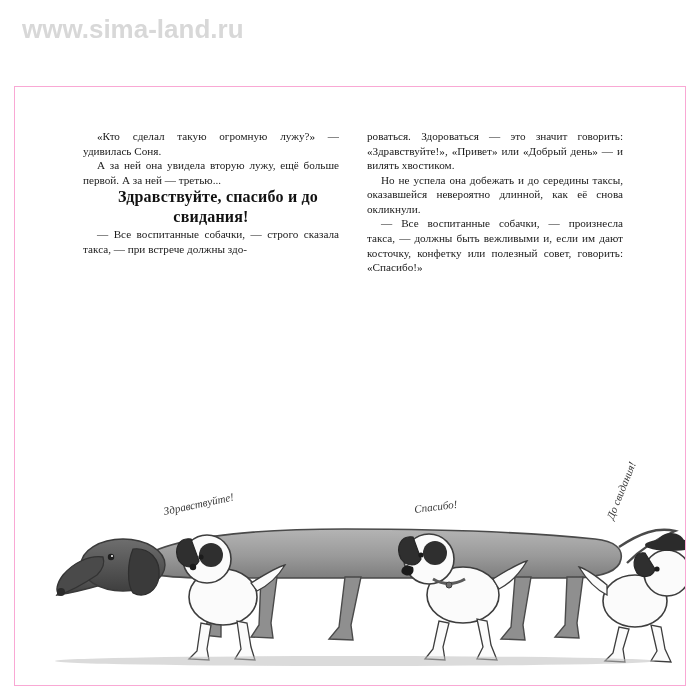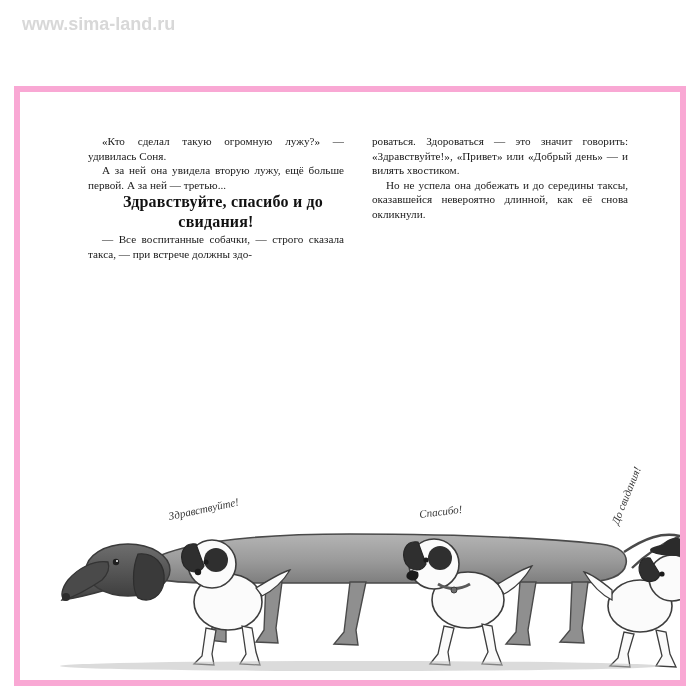"www.sima-land.ru" .watermark { font-size: 18px -> 26px }
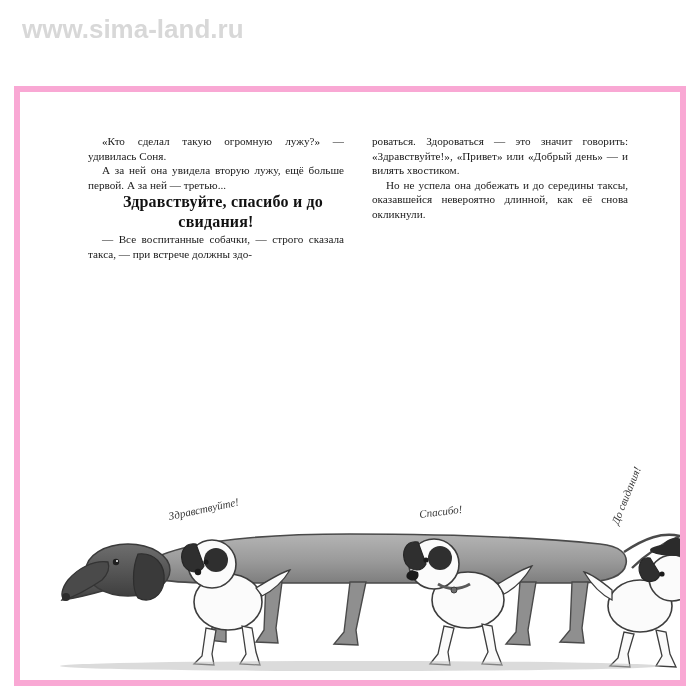"«Кто сделал такую огромную лужу?»" .page { border: 6px solid #f9a8d4 -> 1px solid #f9a8d4 }
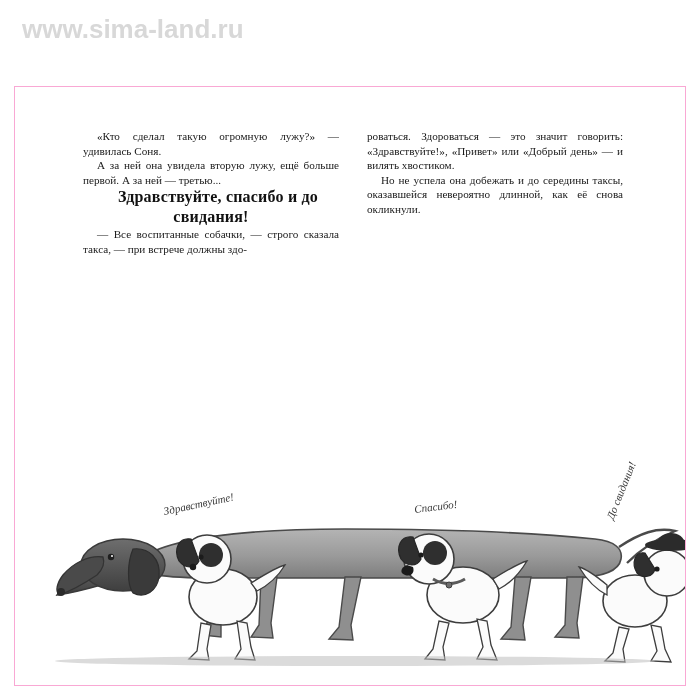"— Все воспитанные собачки, — произнесла" p { html: none -> <p>— Все воспитанные собачки, — произнесла такса, — должны быть вежливыми и, если им дают косточку, конфетку или полезный совет, говорить: «Спасибо!»</p> }
